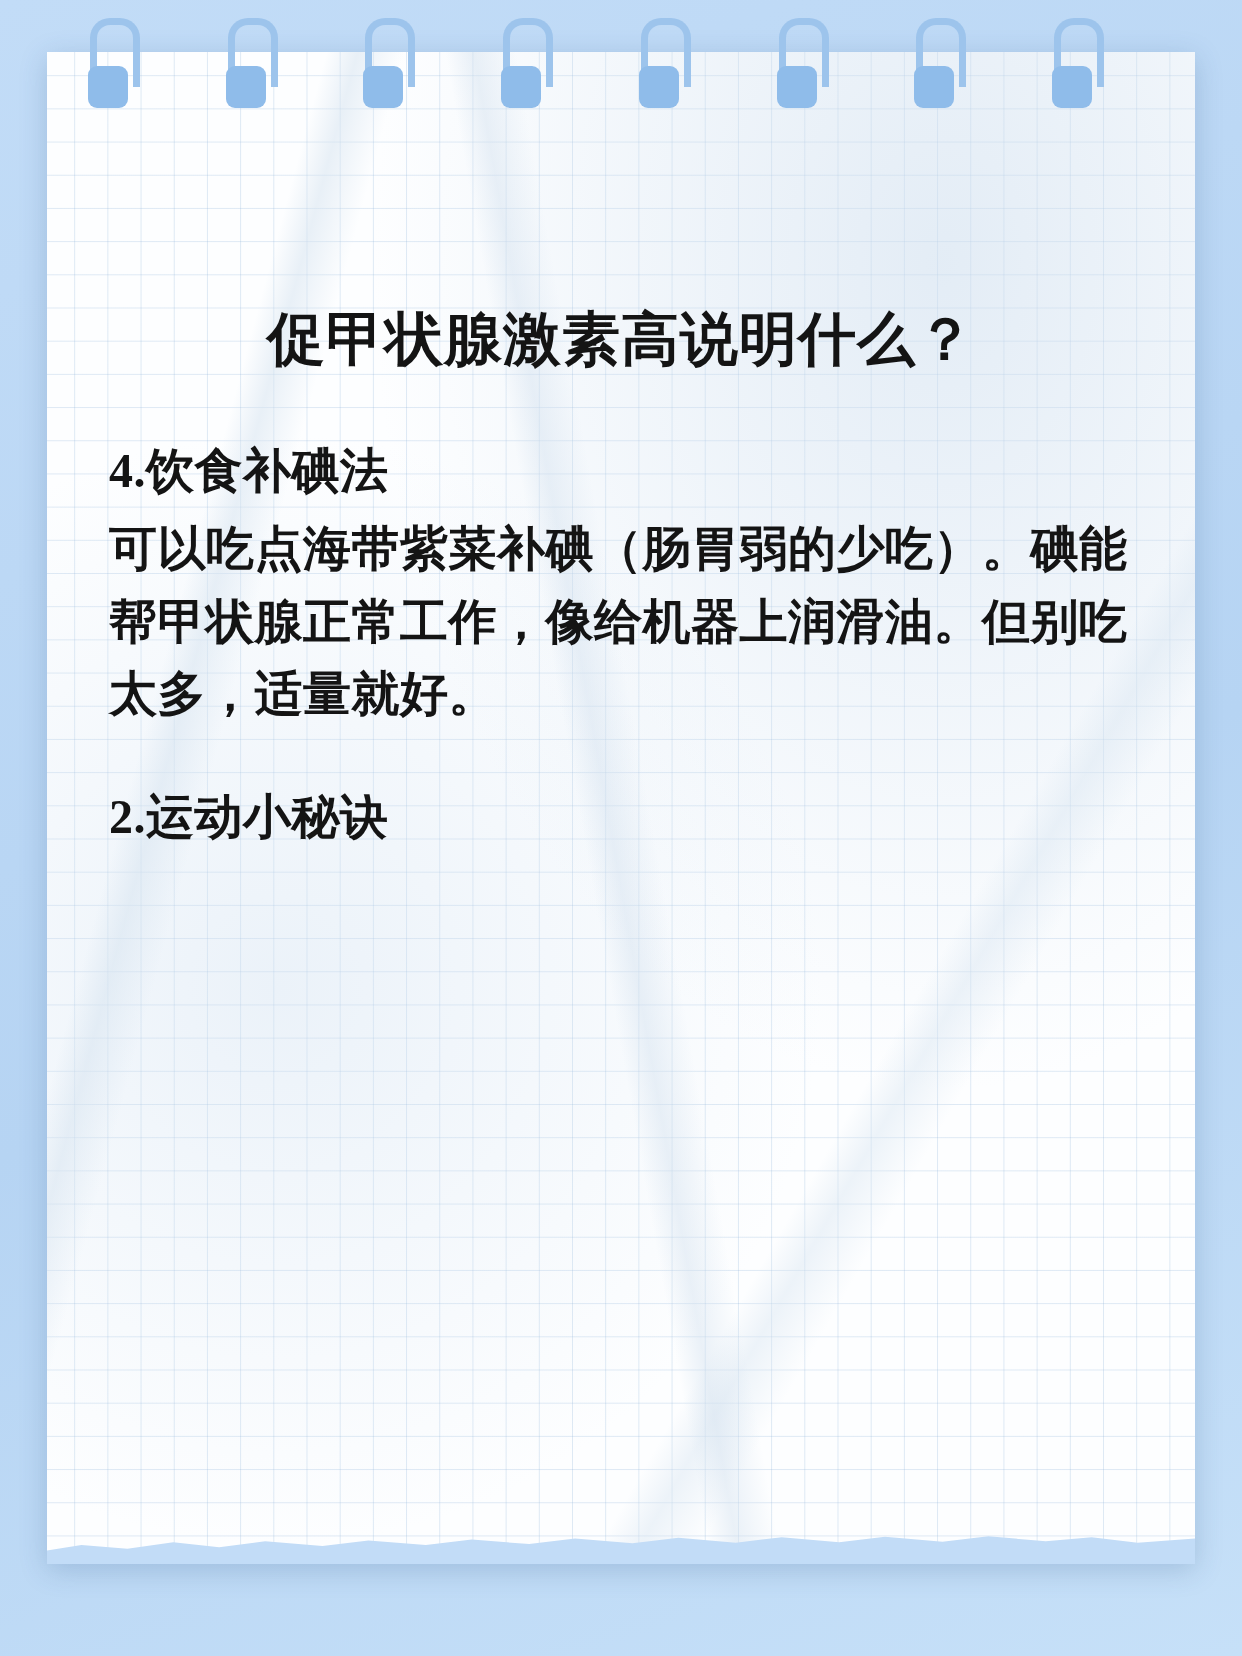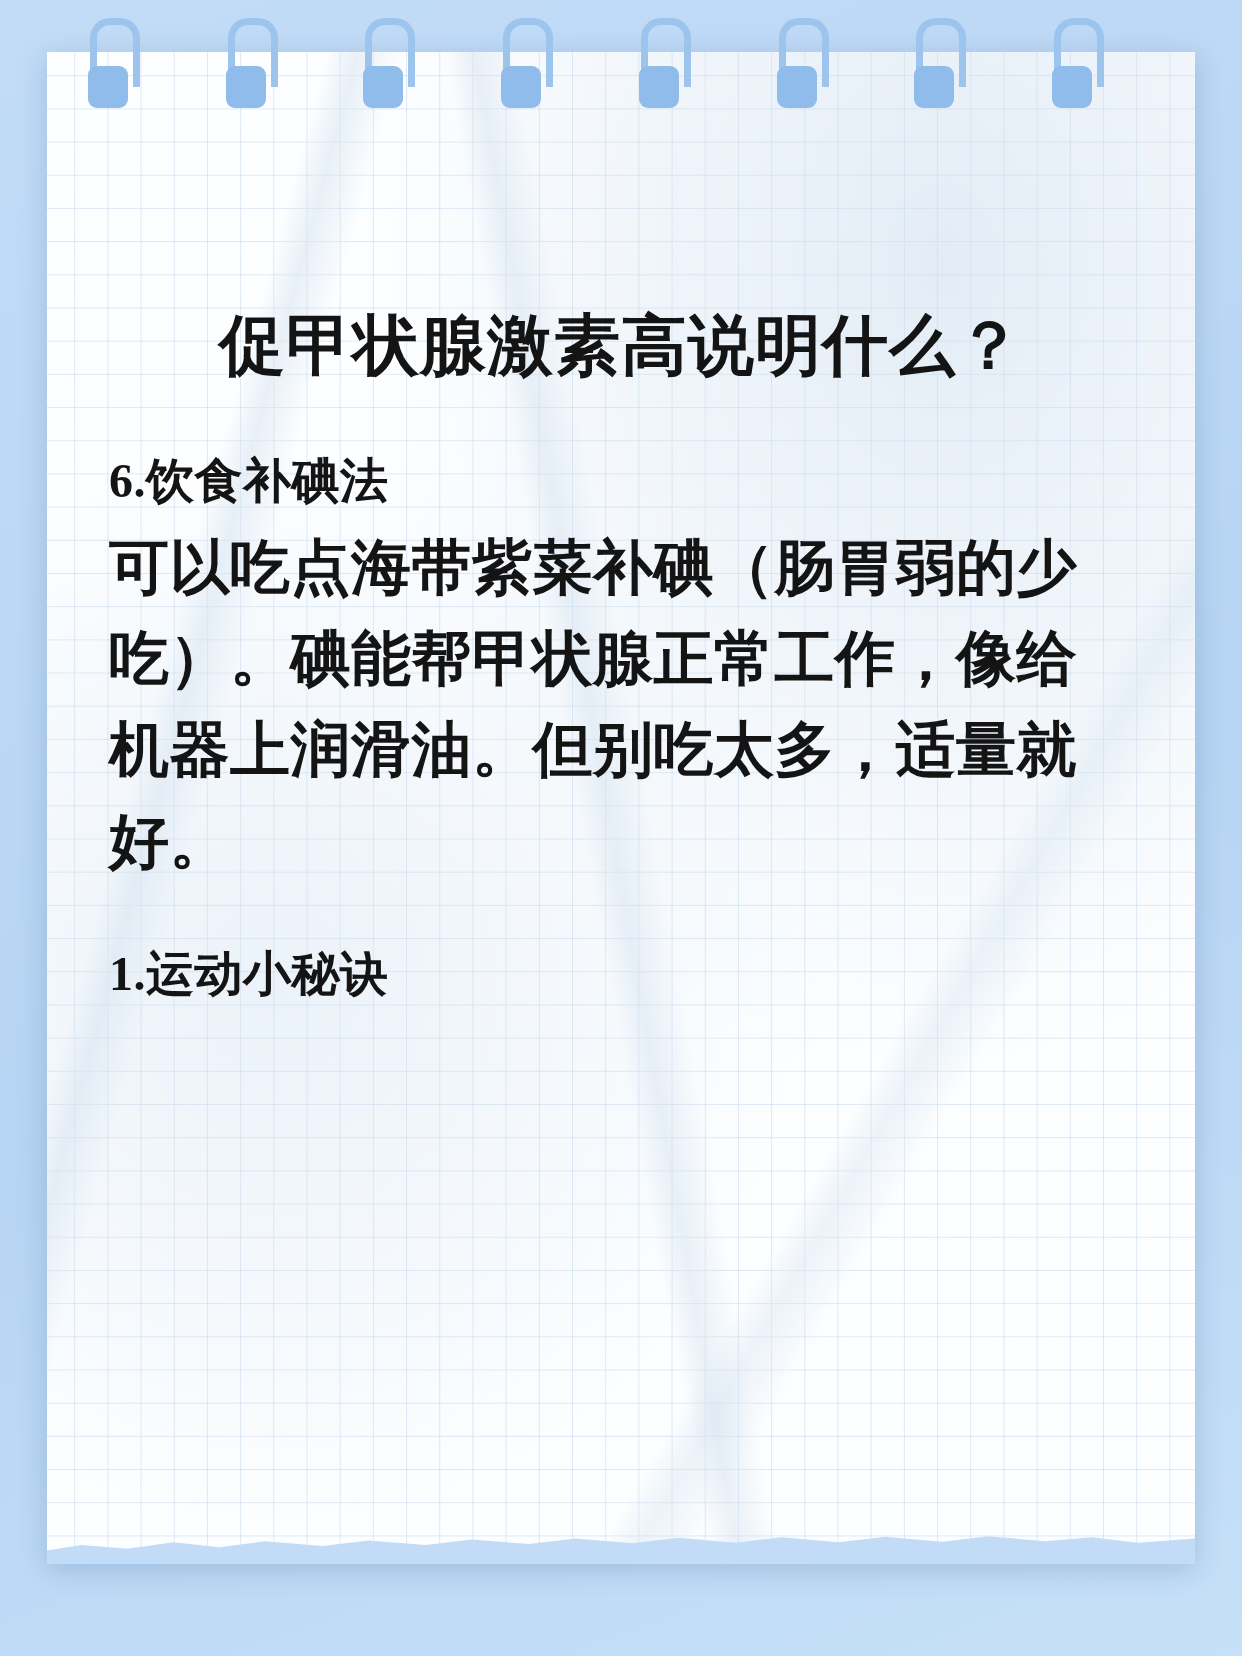"促甲状腺激素高说明什么？" .title { font-size: 66px -> 58px }
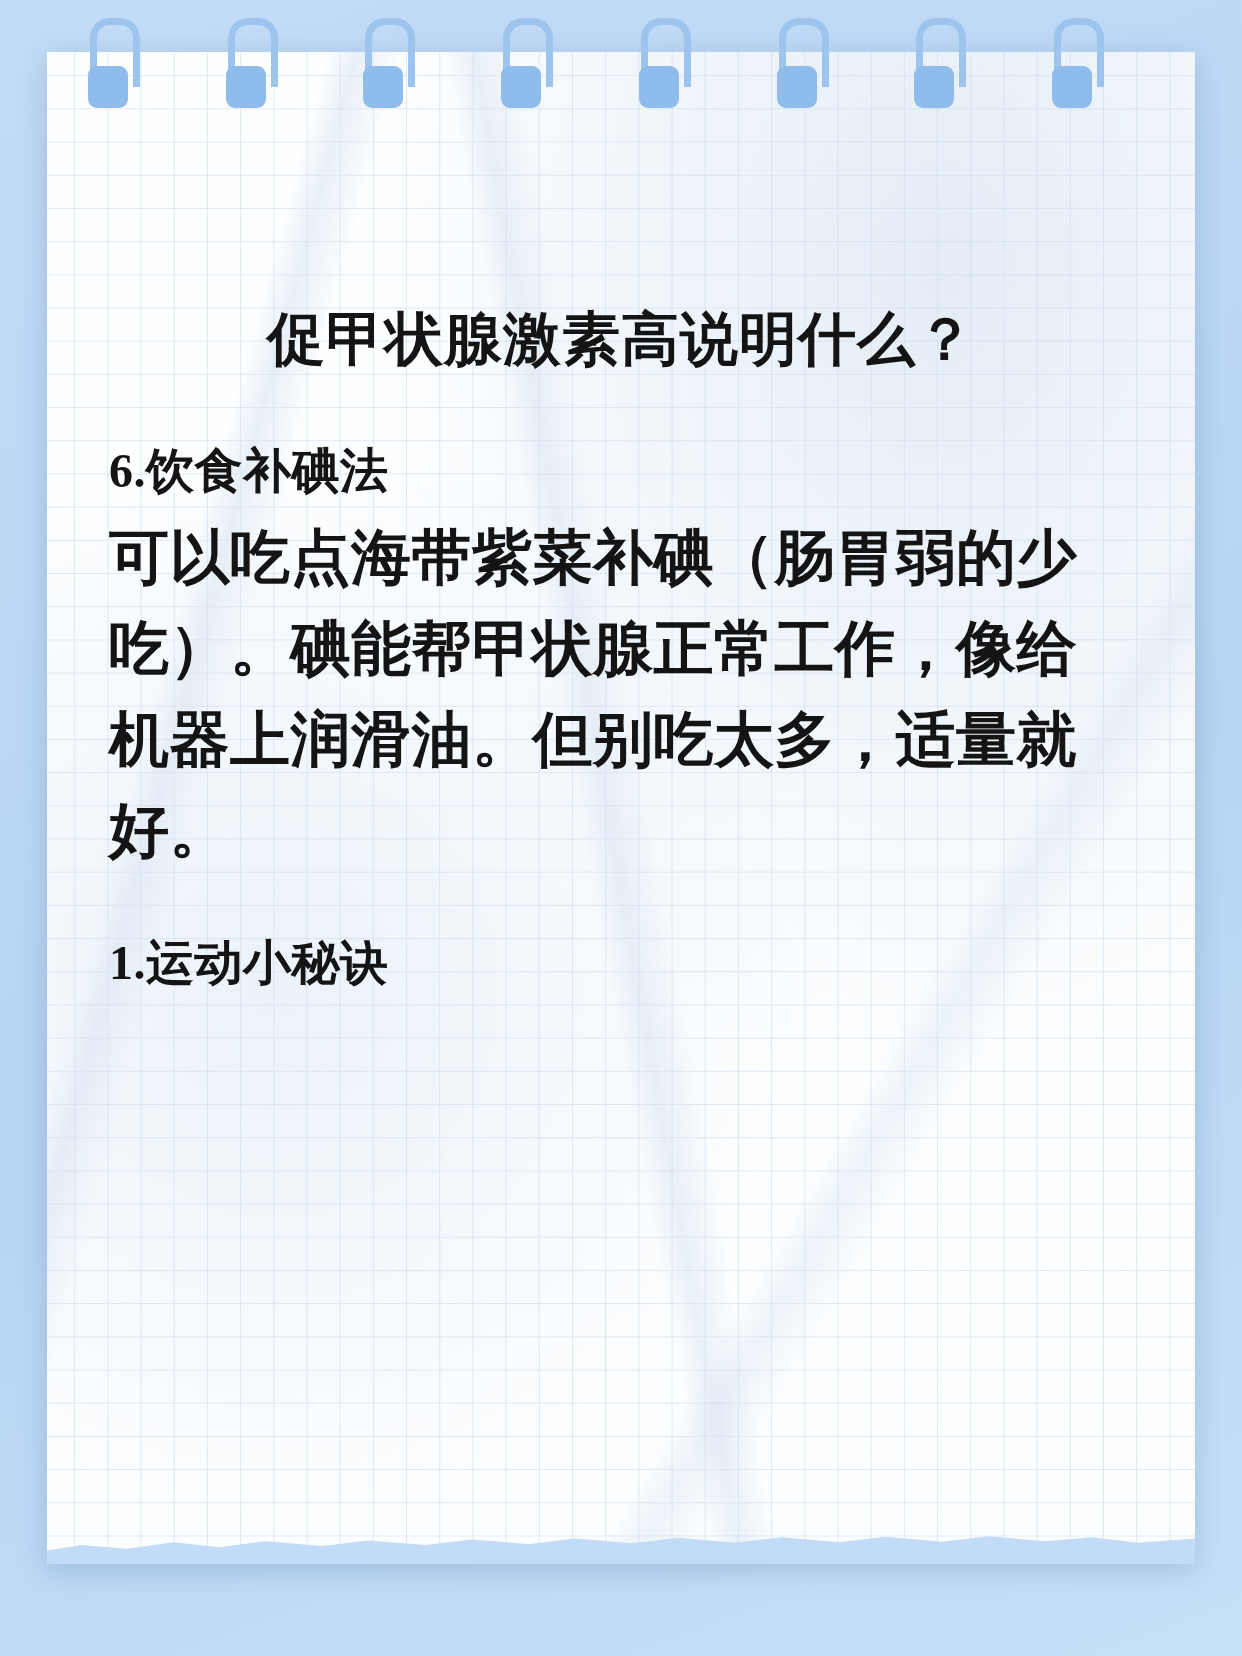"6.饮食补碘法" p.section-heading { text: 6 -> 4 }
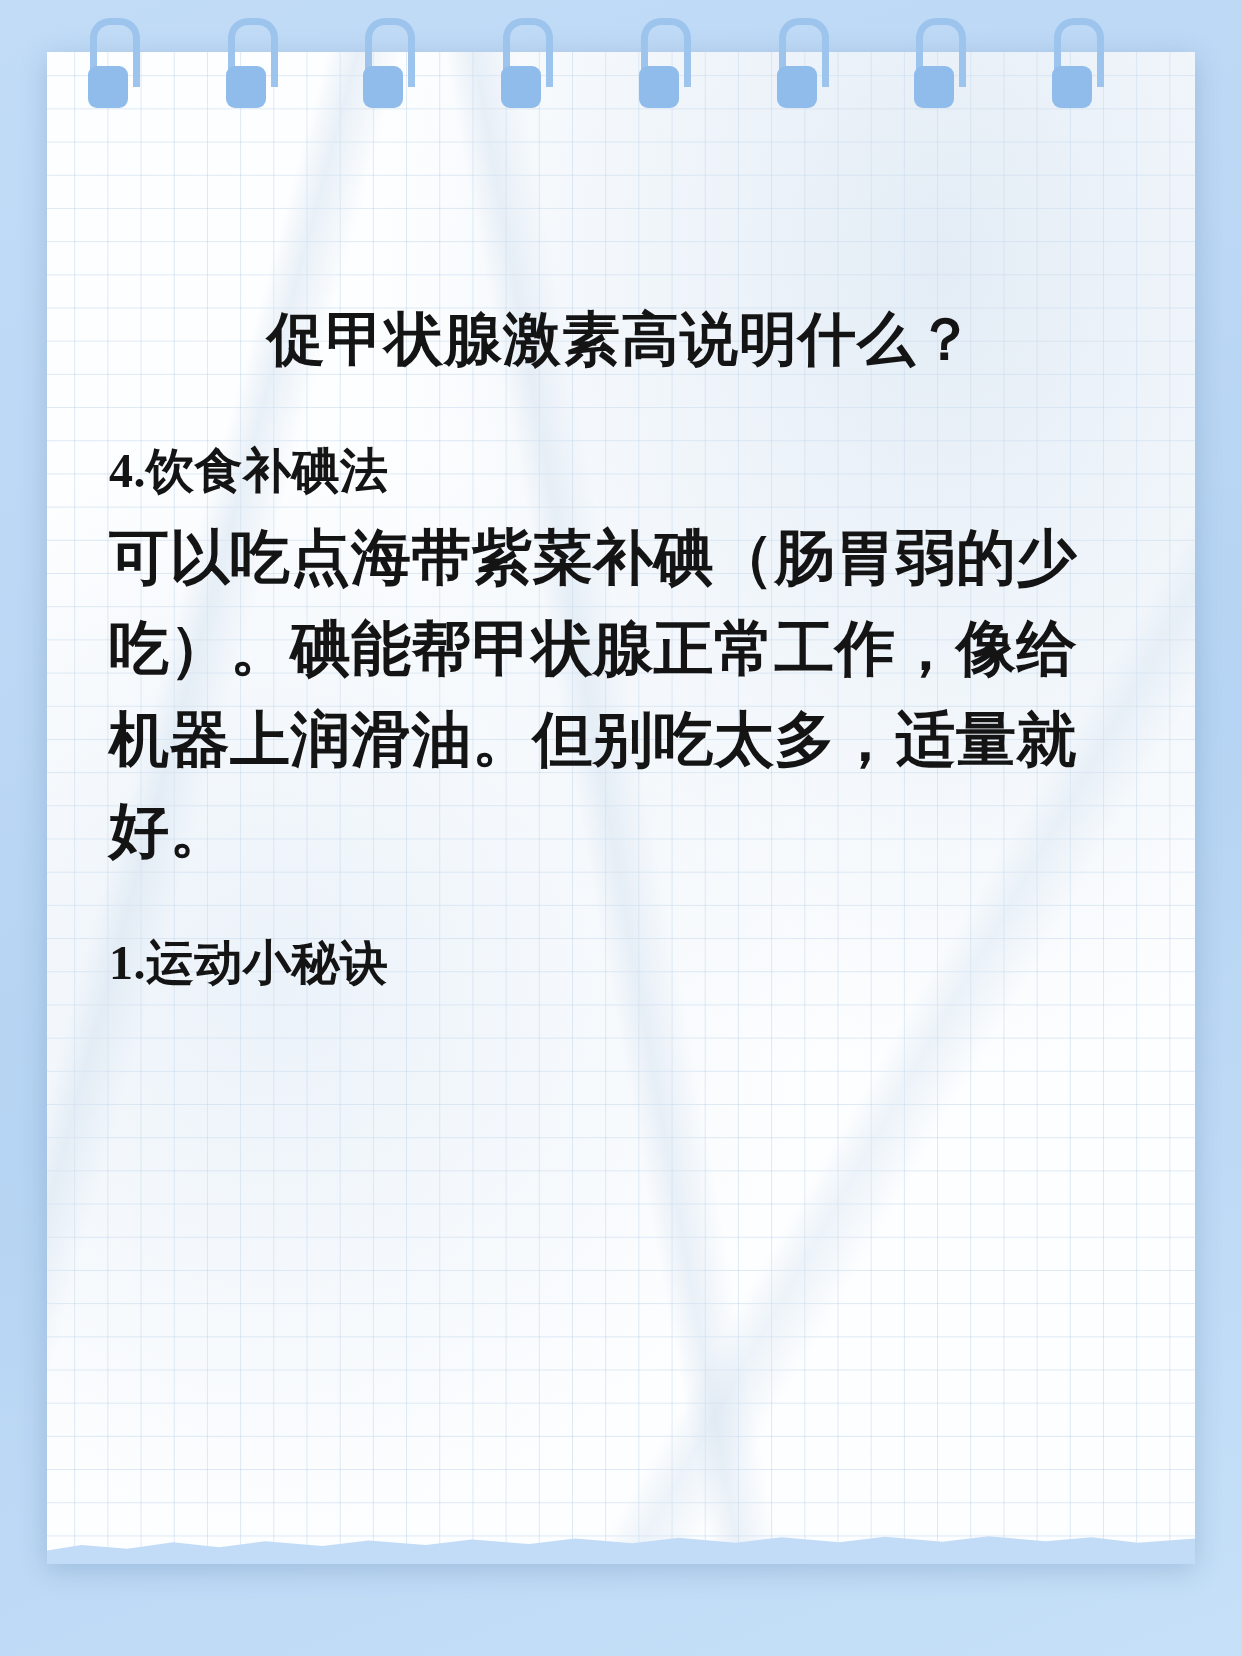"可以吃点海带紫菜补碘（肠胃弱的少吃）。碘能帮甲状腺正常工作，像给机器上润滑油。但" .section-body { font-size: 60px -> 48px }
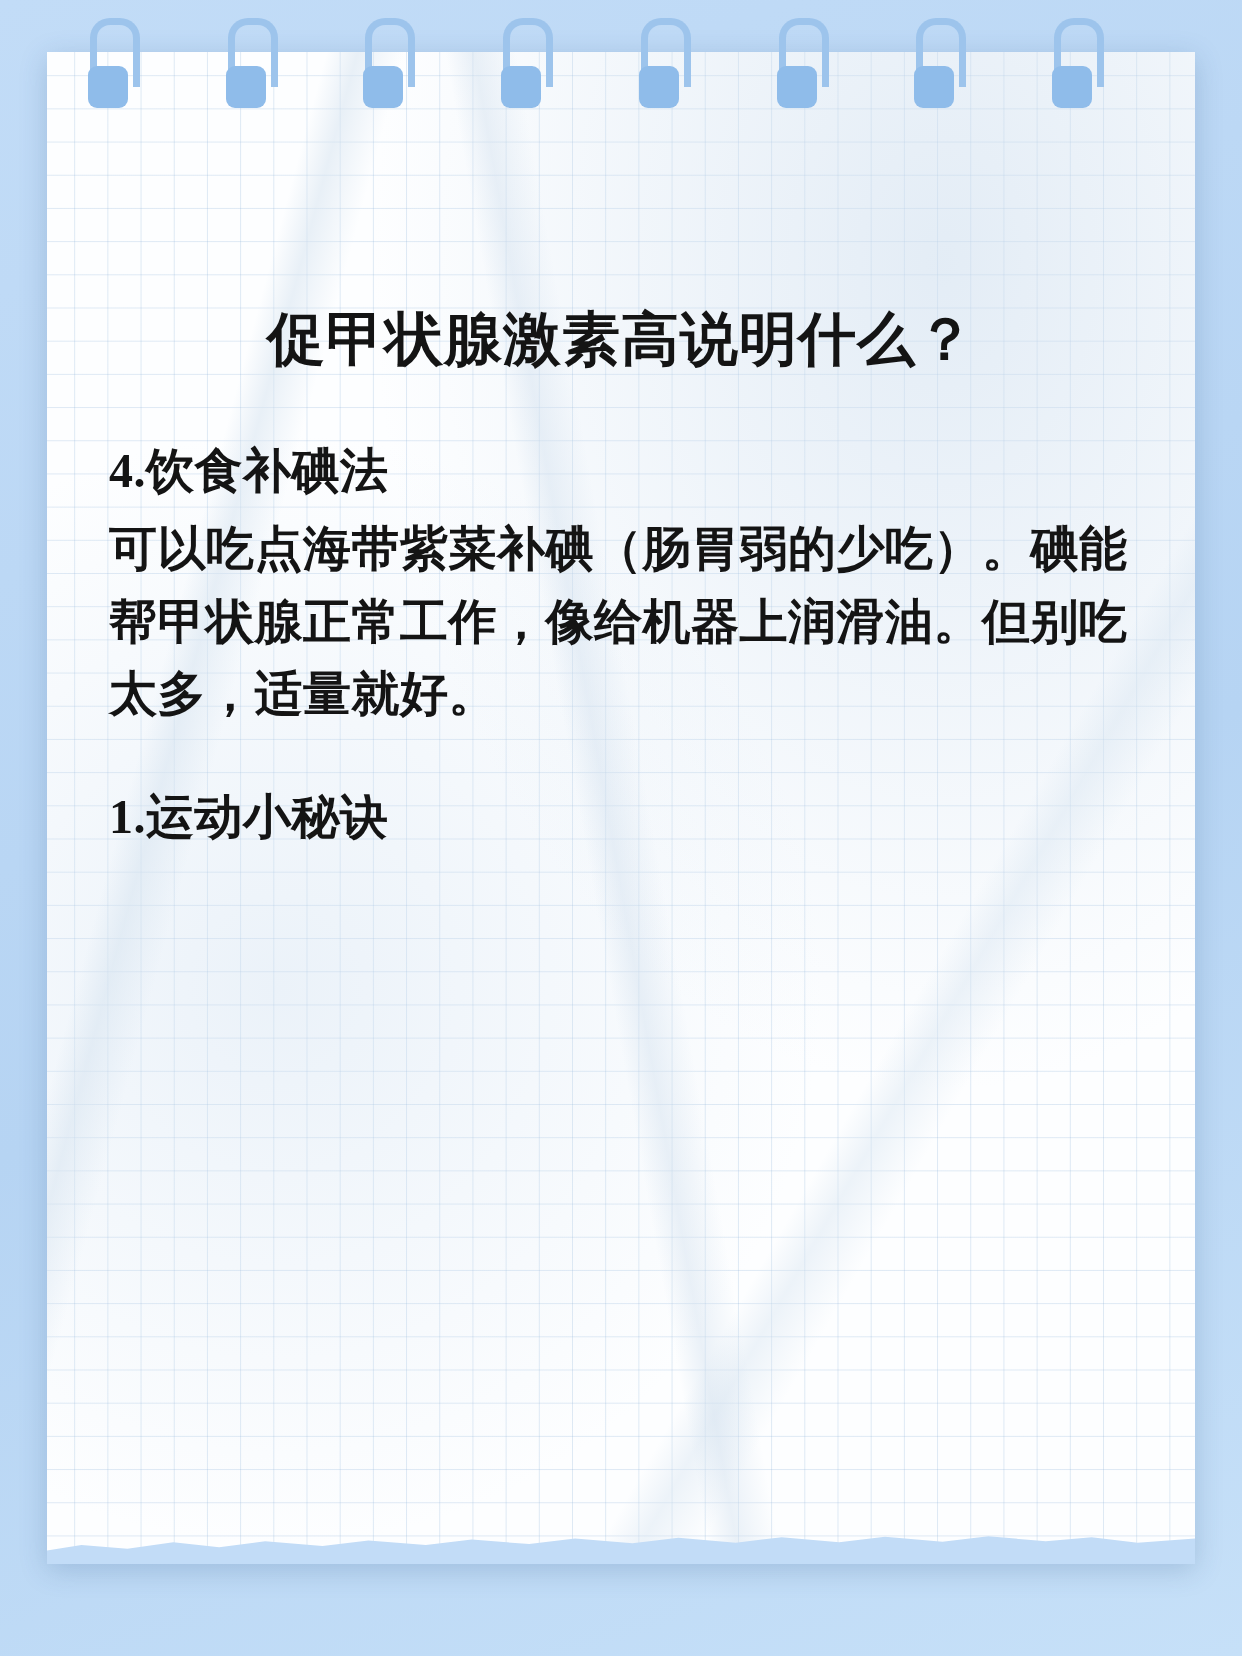"1.运动小秘诀" p.section-heading { text: 1 -> 2 }
